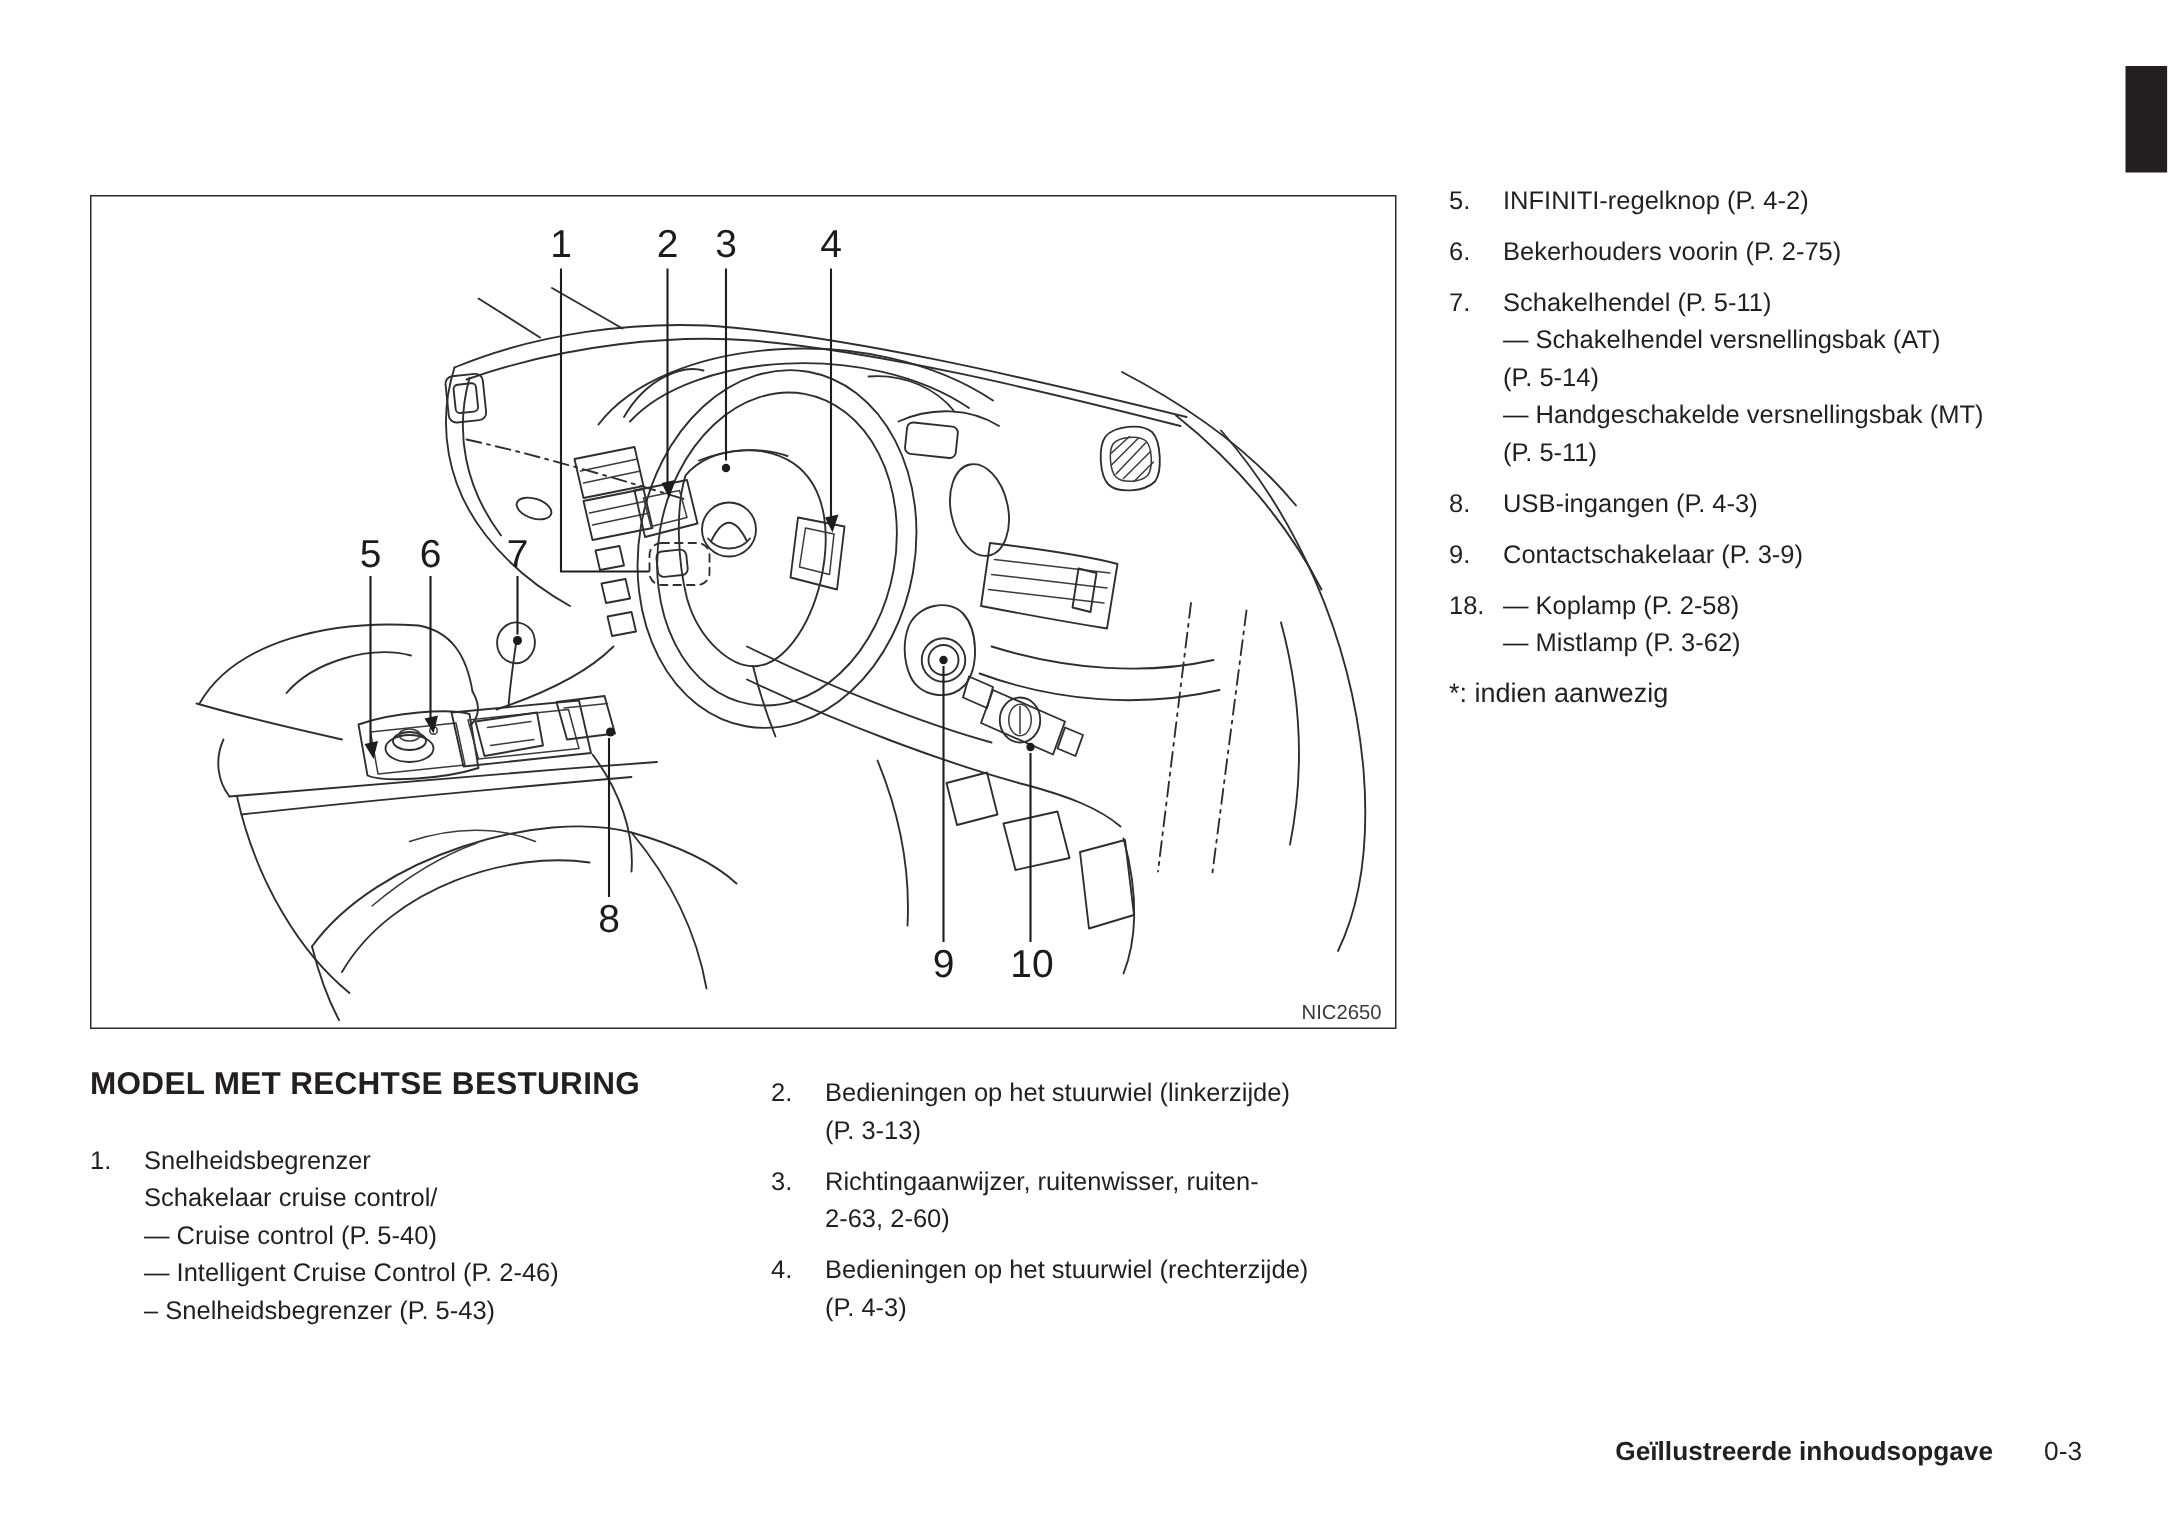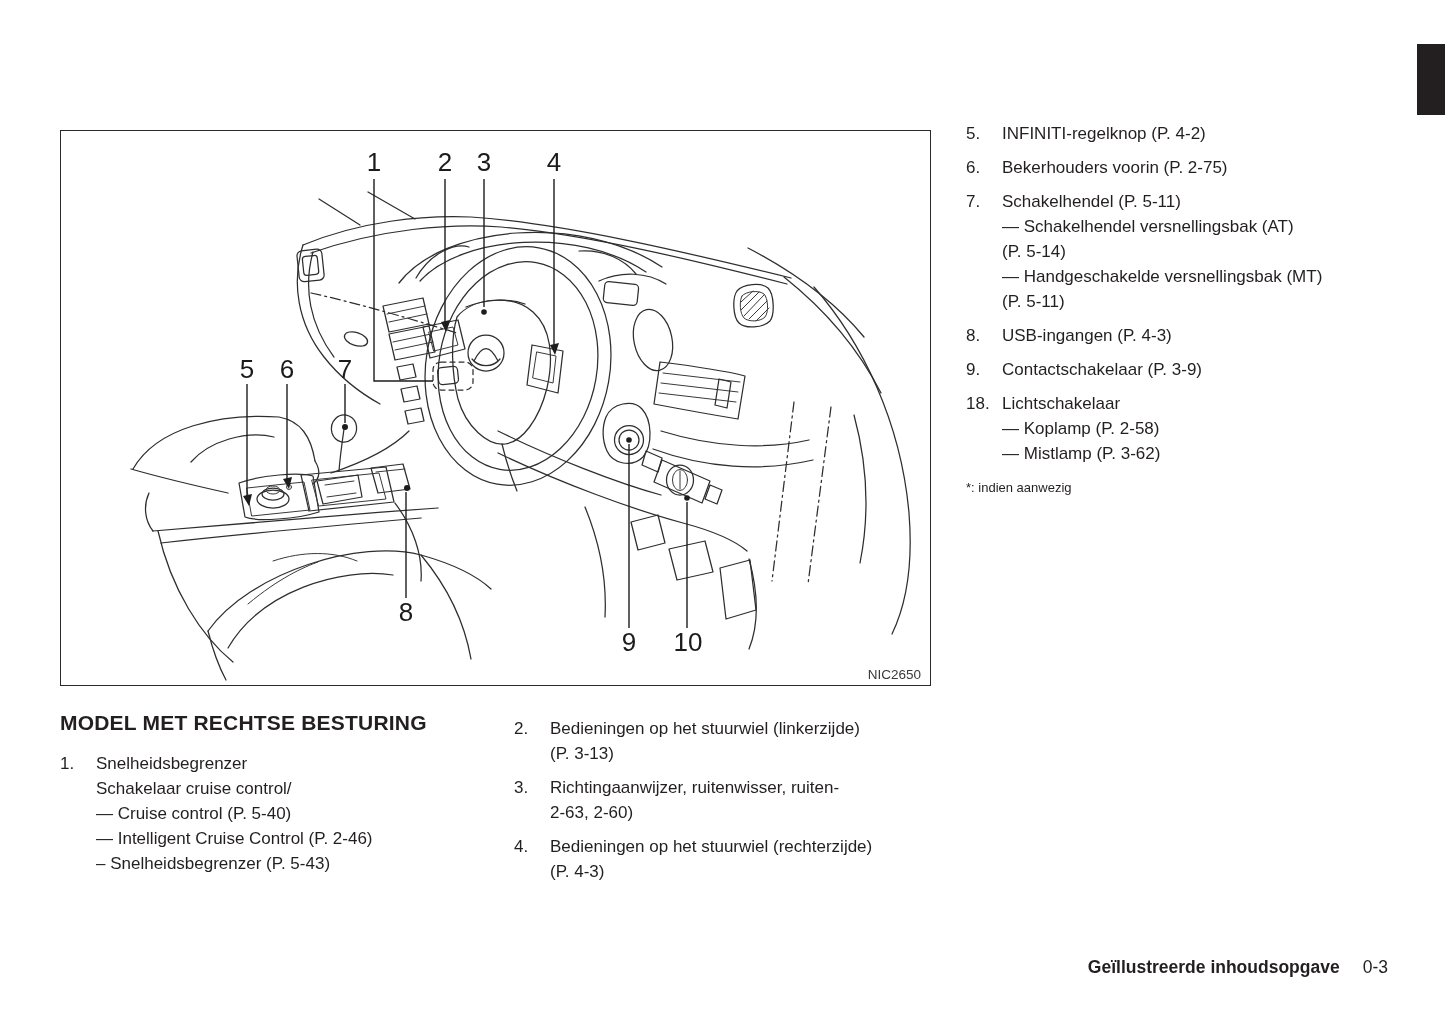"Lichtschakelaar" div { html: <div>Lichtschakelaar</div> -> none }
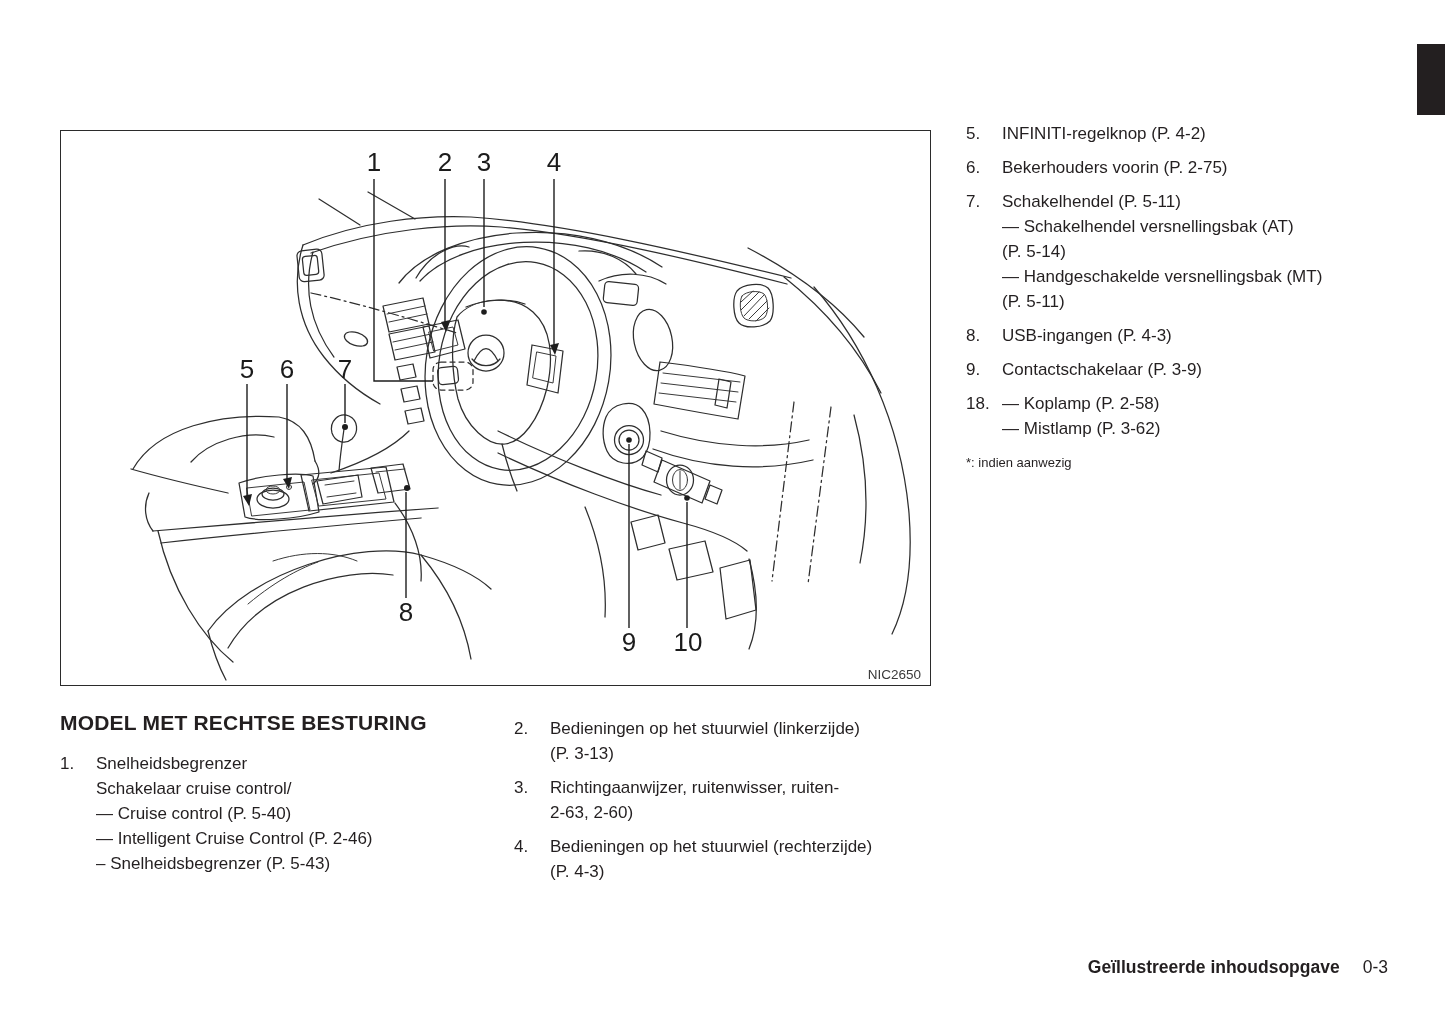"*: indien aanwezig" .footnote { font-size: 13px -> 18px }
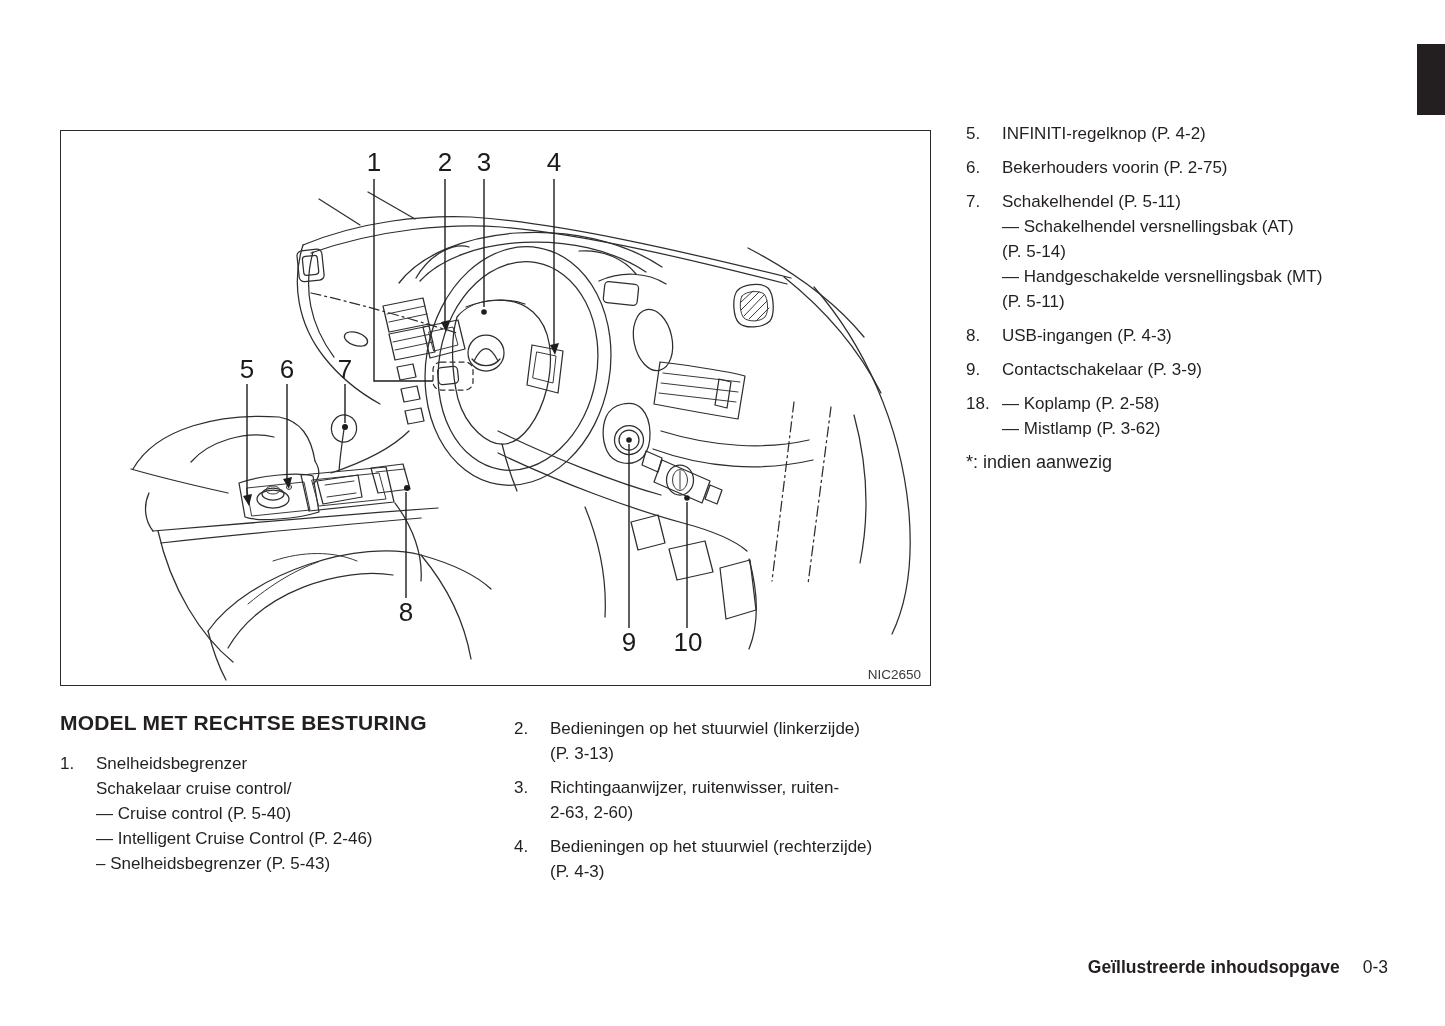"MODEL MET RECHTSE BESTURING" .heading { margin: 0 0 15px 0 -> 0 0 25px 0 }
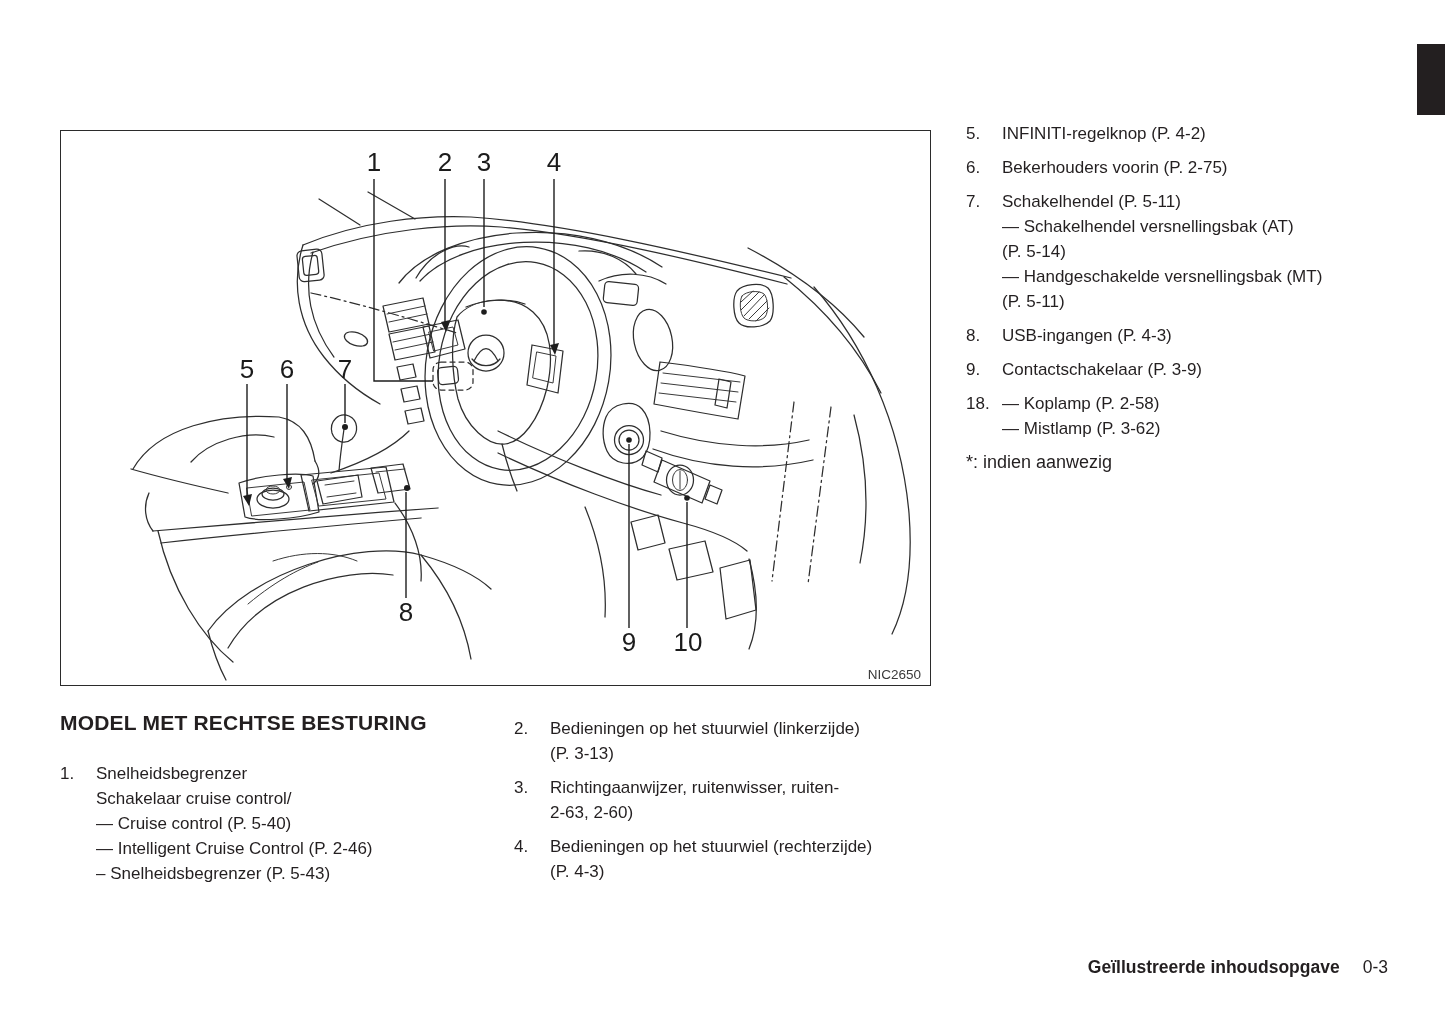"Geïllustreerde inhoudsopgave" .footer { gap: 23px -> 34px }
